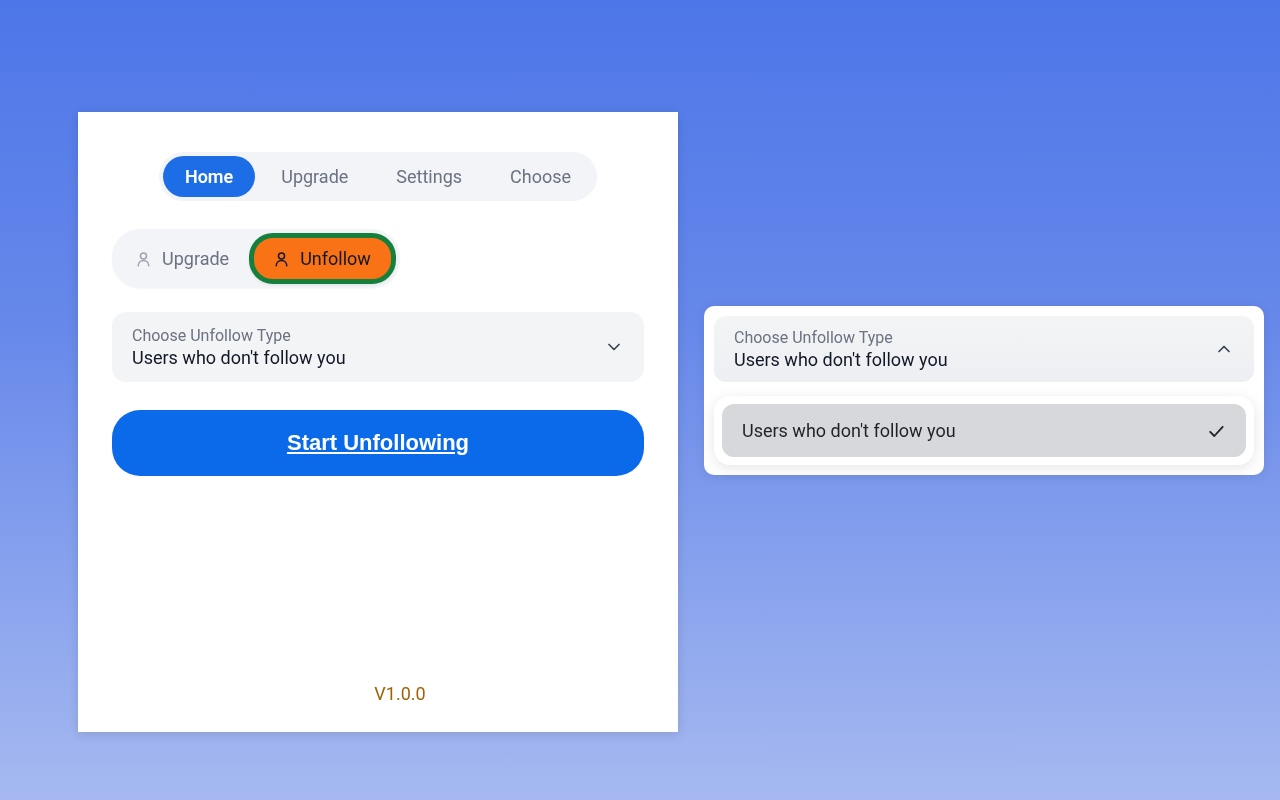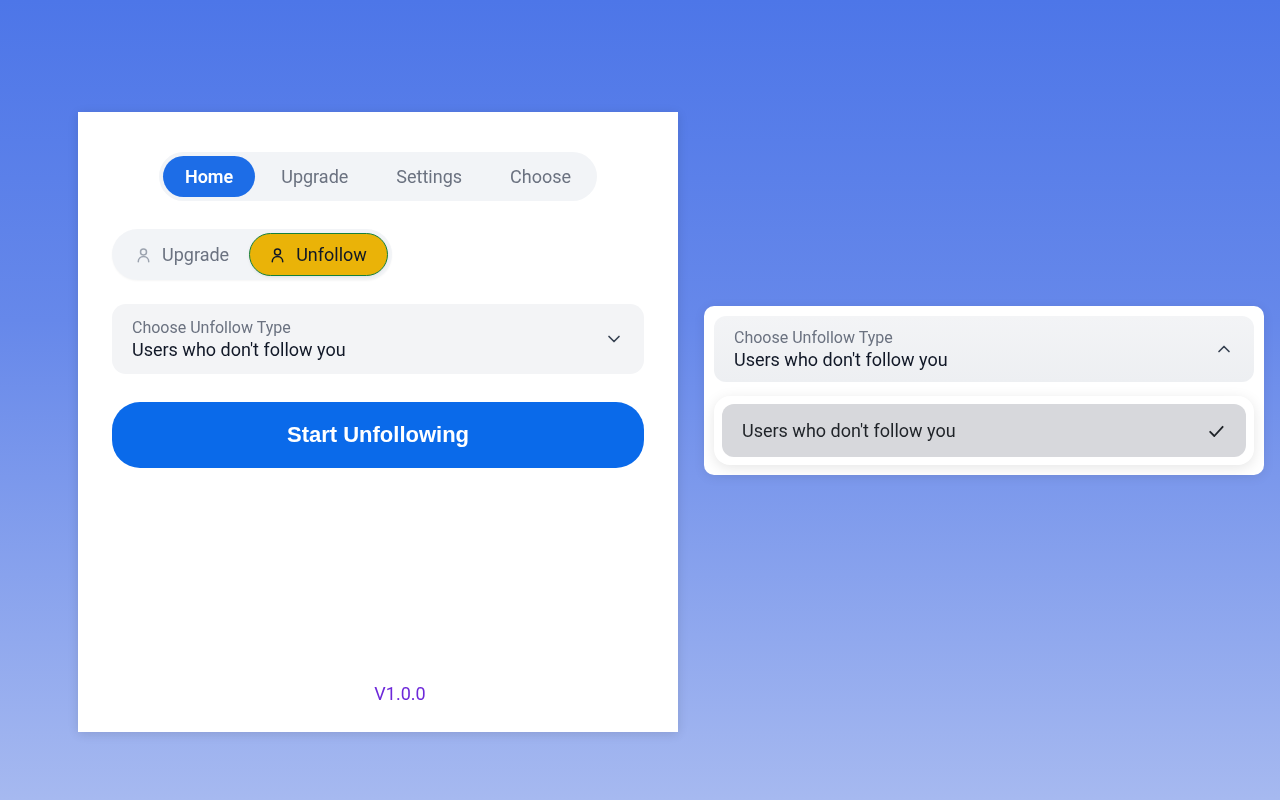"Unfollow" .mode-item.active { background: #eab308 -> #f97316; border: 1px solid #15803d -> 5px solid #15803d }
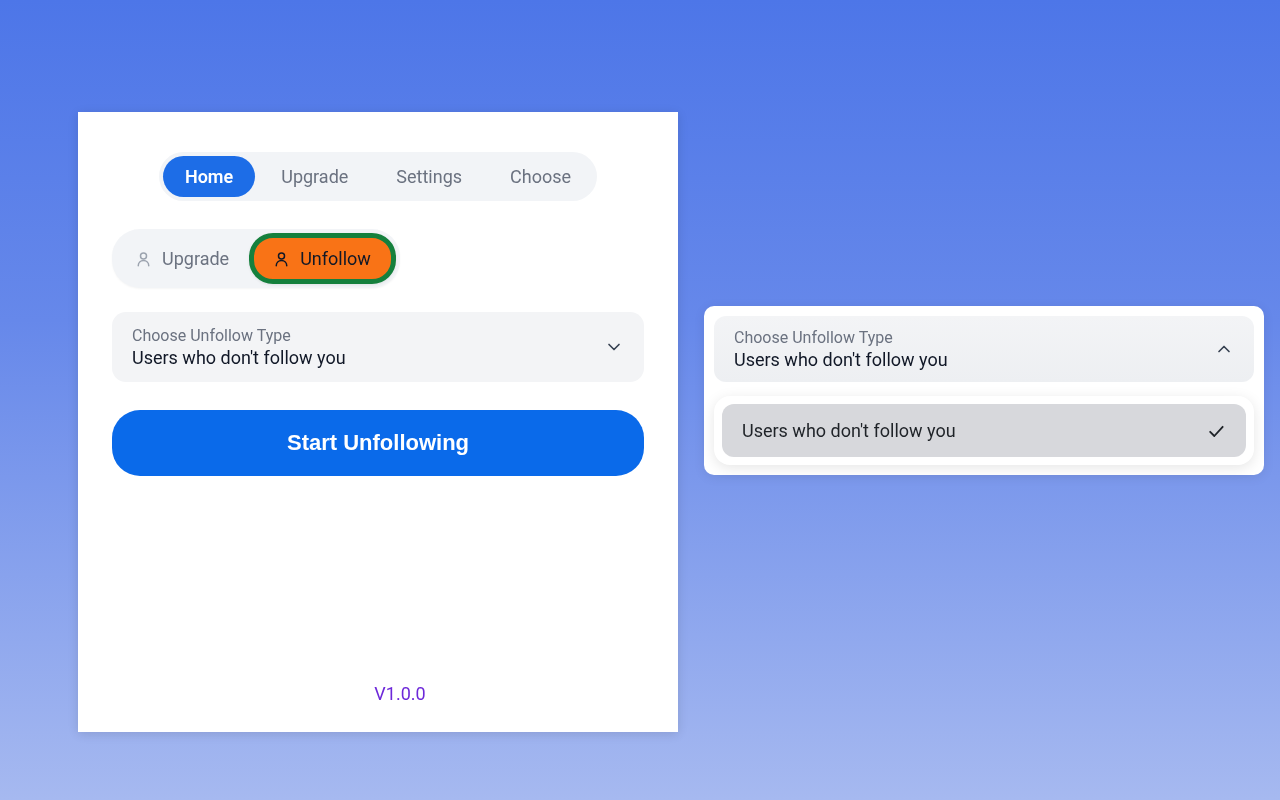"Start Unfollowing" .primary-btn { text-decoration: none -> underline }
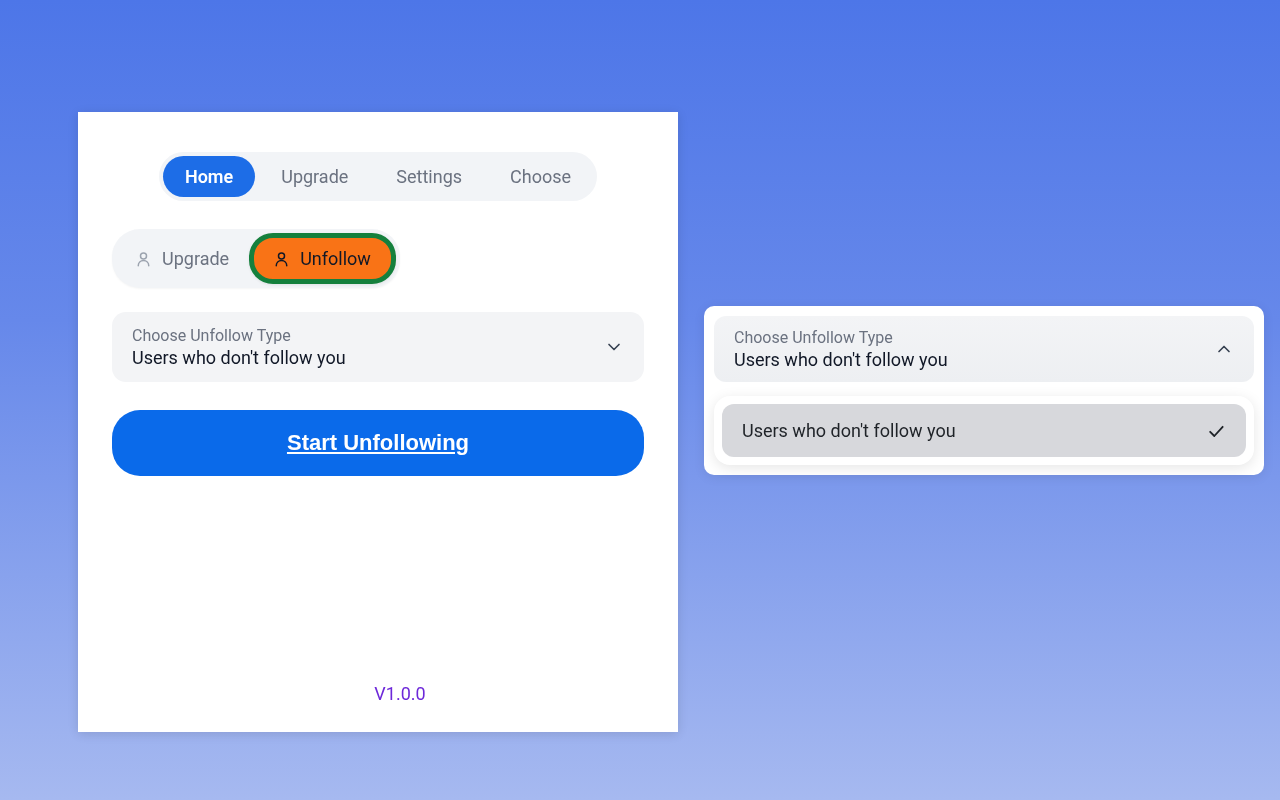"V1.0.0" .version { color: #6d28d9 -> #a16207 }
